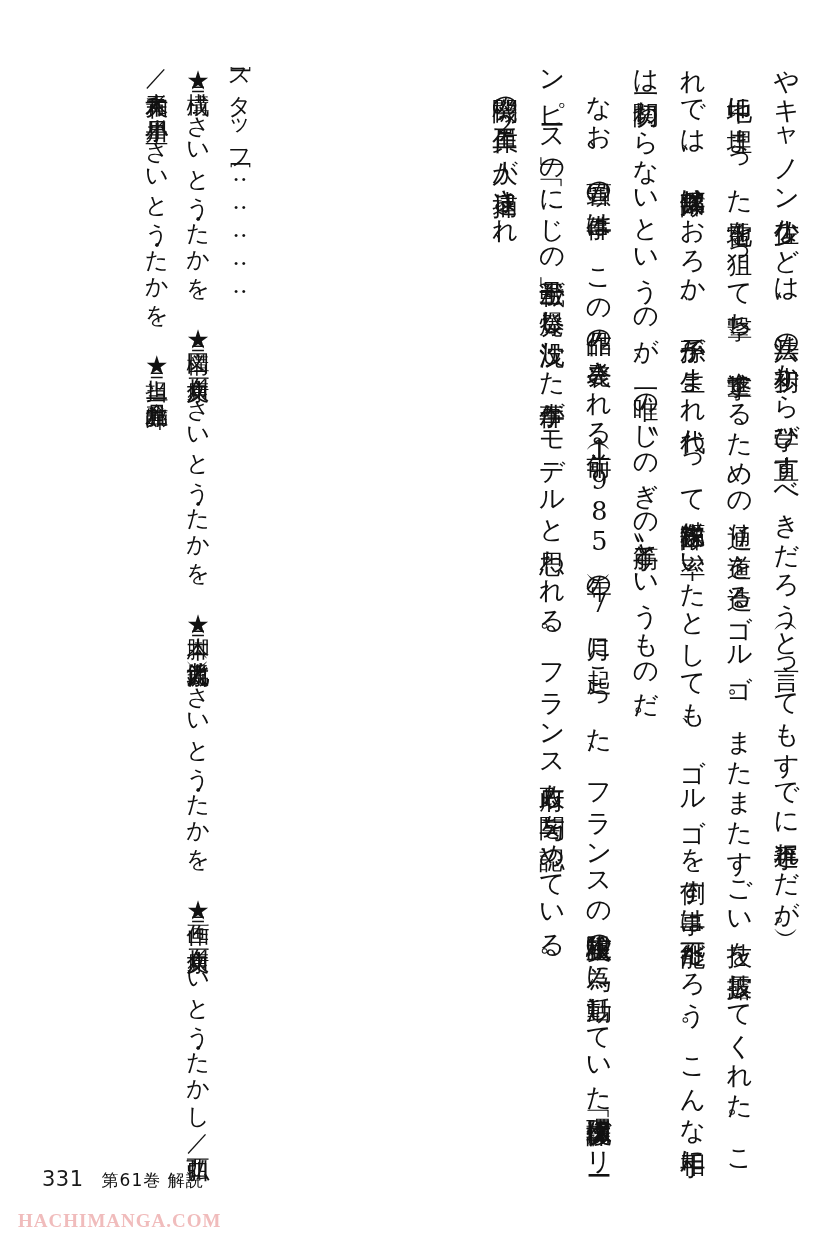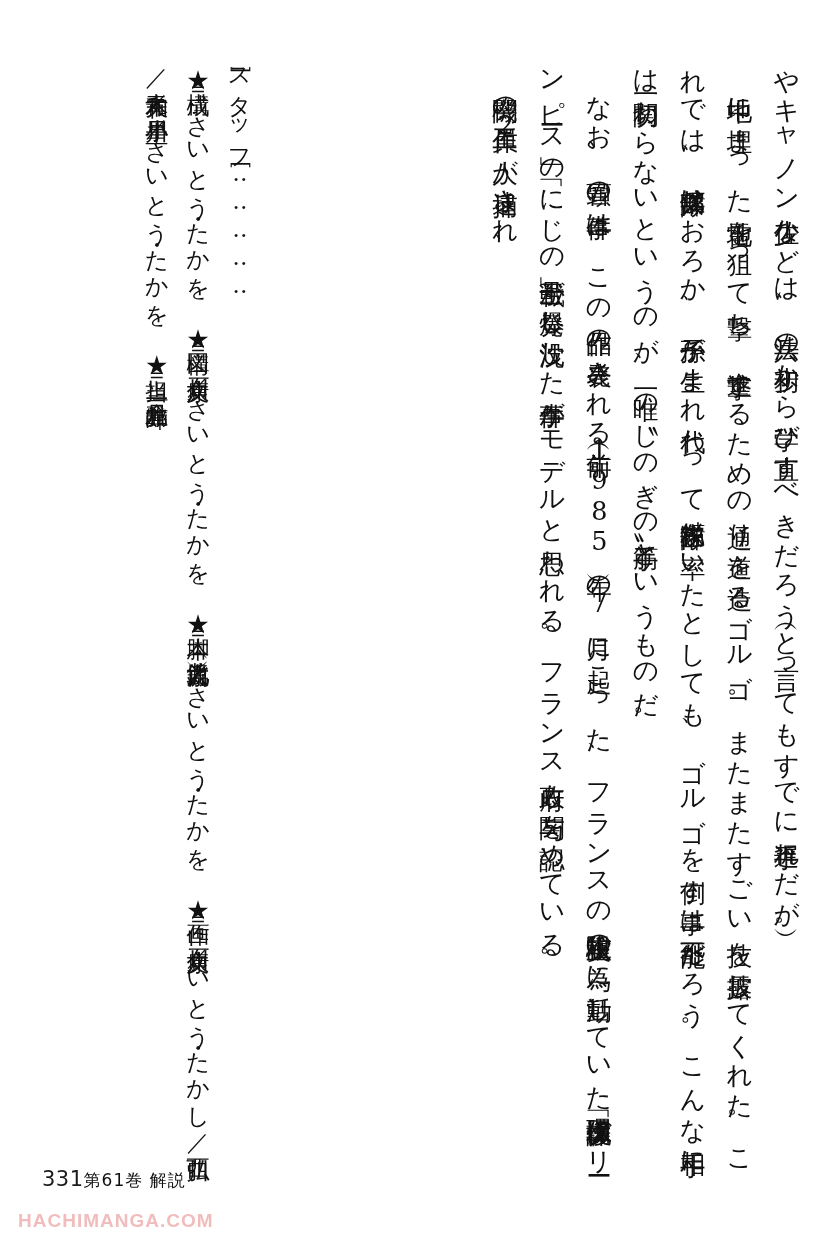"331" #footer { gap: none -> 18px }
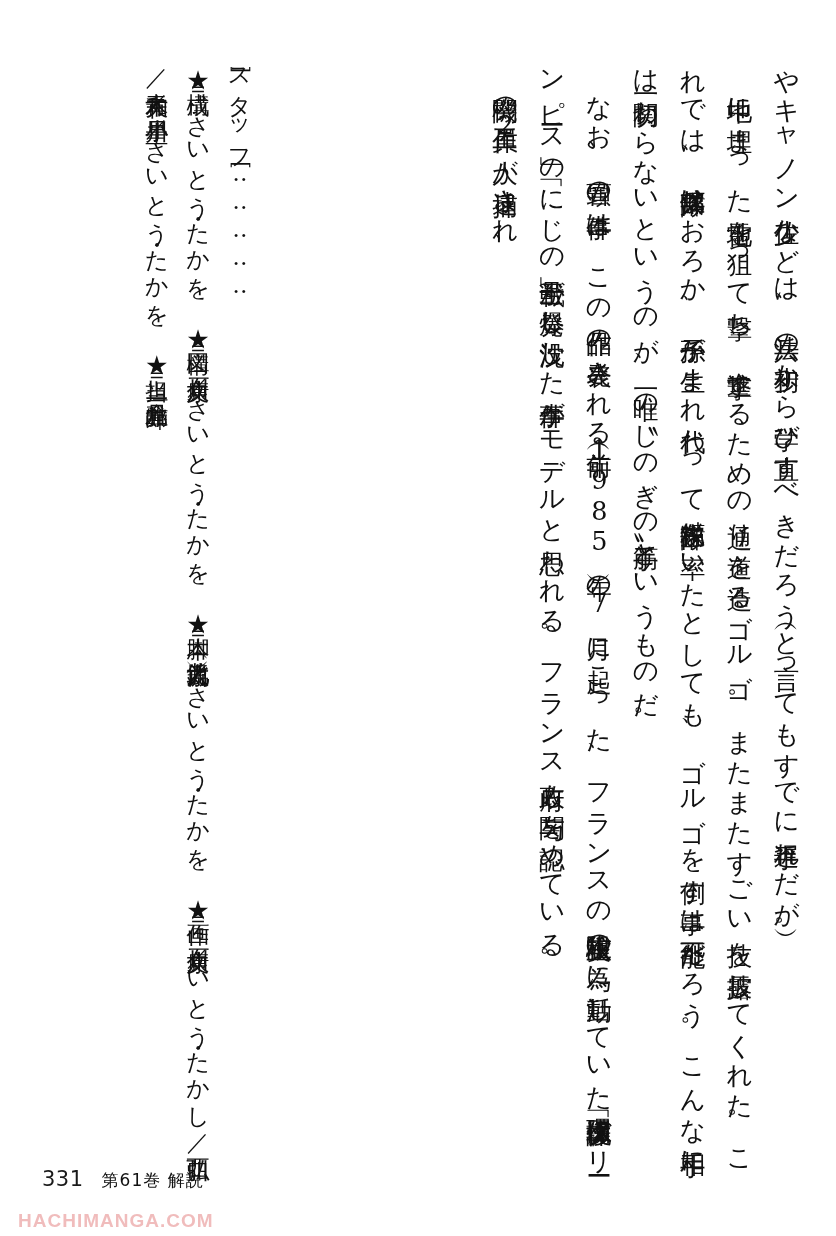"HACHIMANGA.COM" #watermark { font-family: Liberation Sans, sans-serif -> Liberation Serif, serif }
